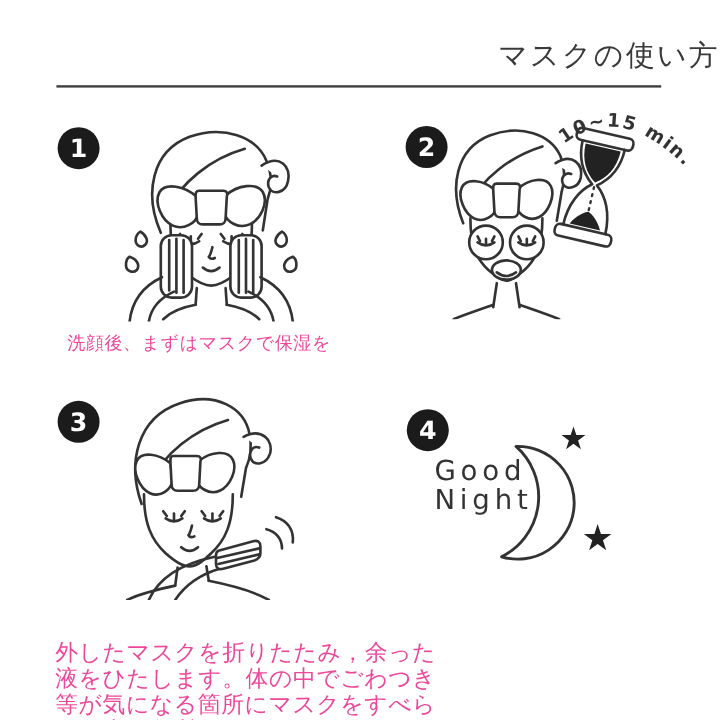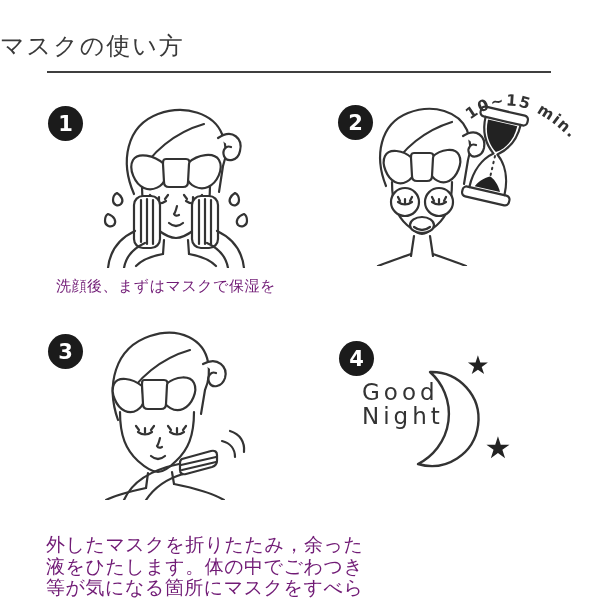"マスクの使い方" .title { text-align: left -> right }
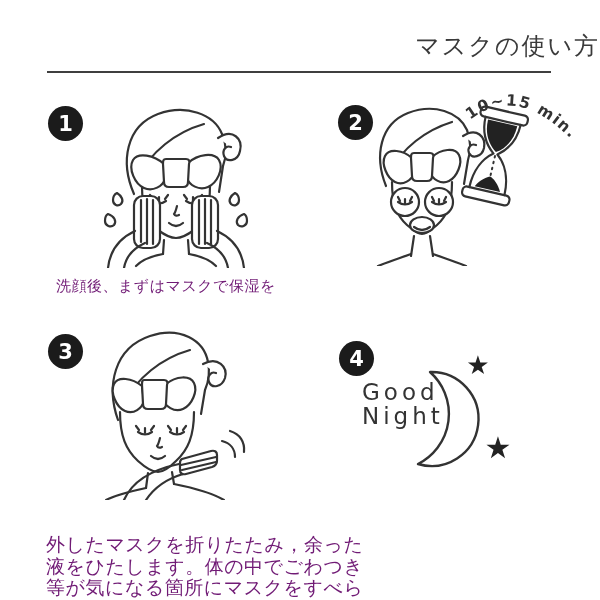"洗顔後、まずはマスクで保湿を" .caption { color: #701a75 -> #ec4899 }
